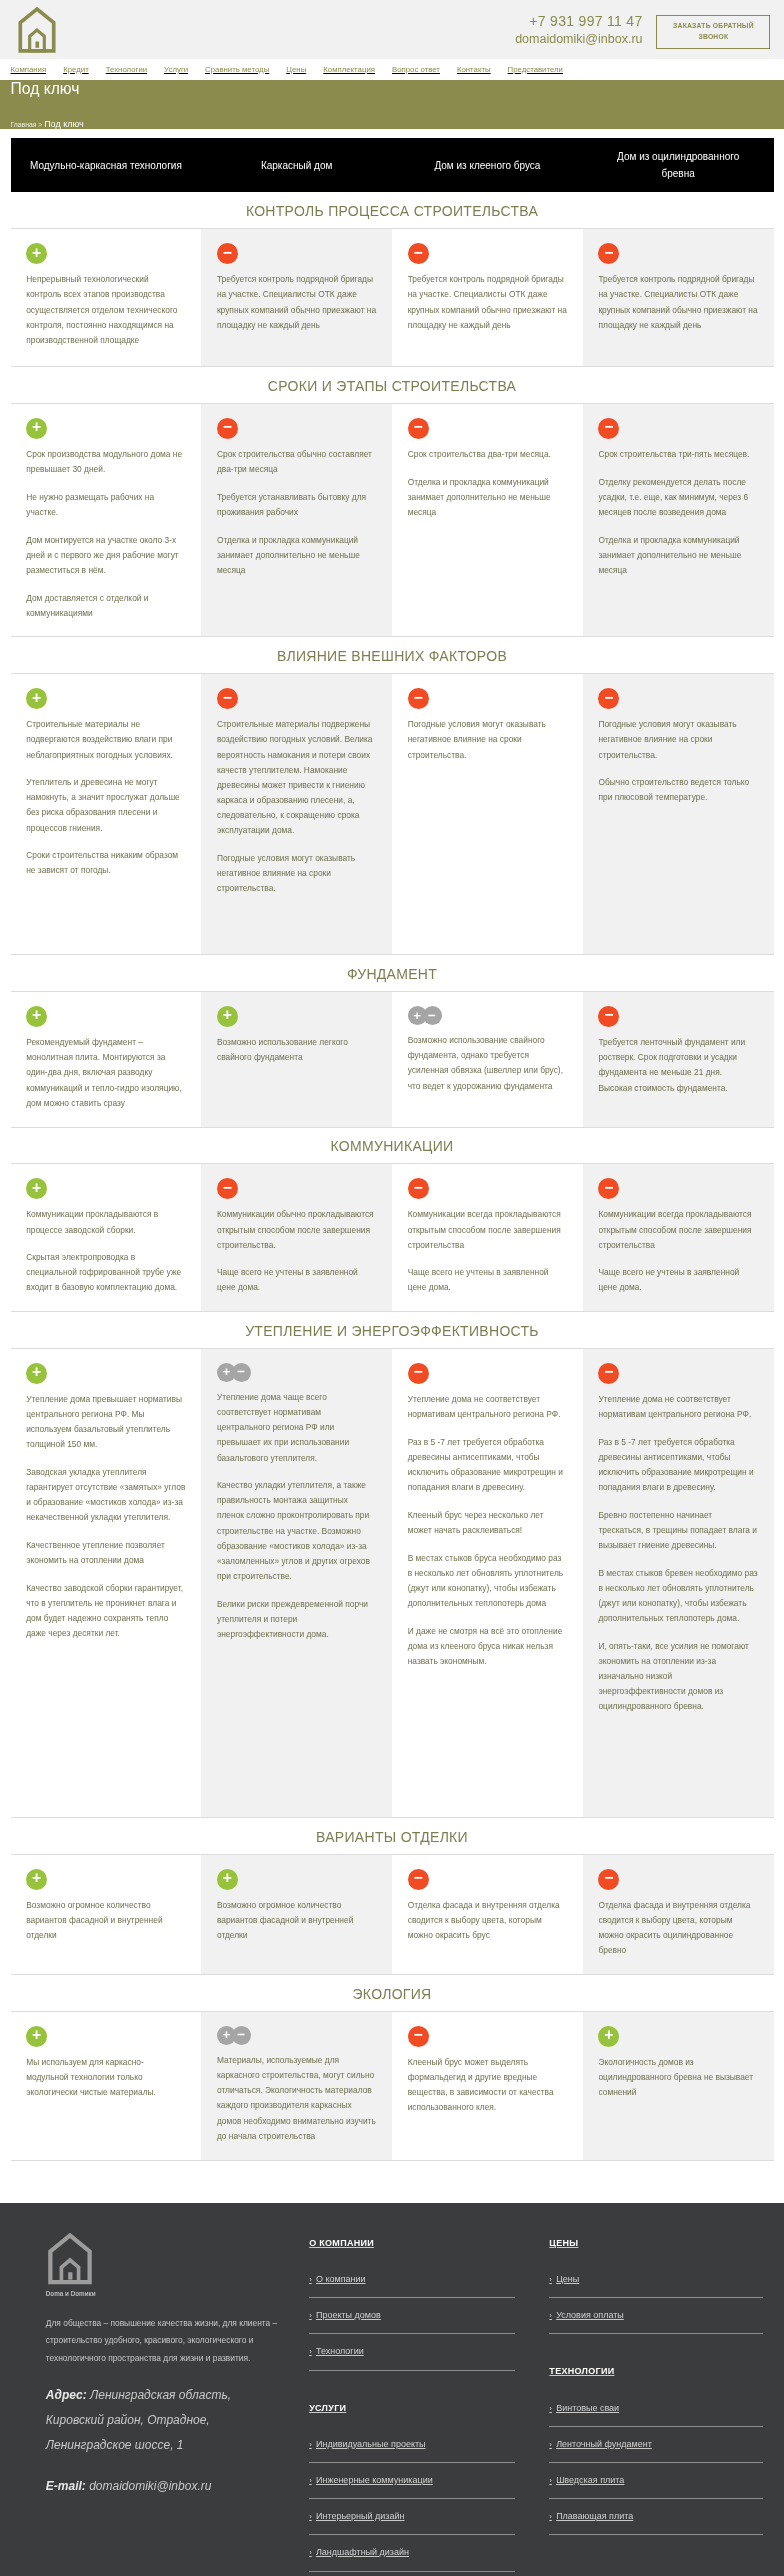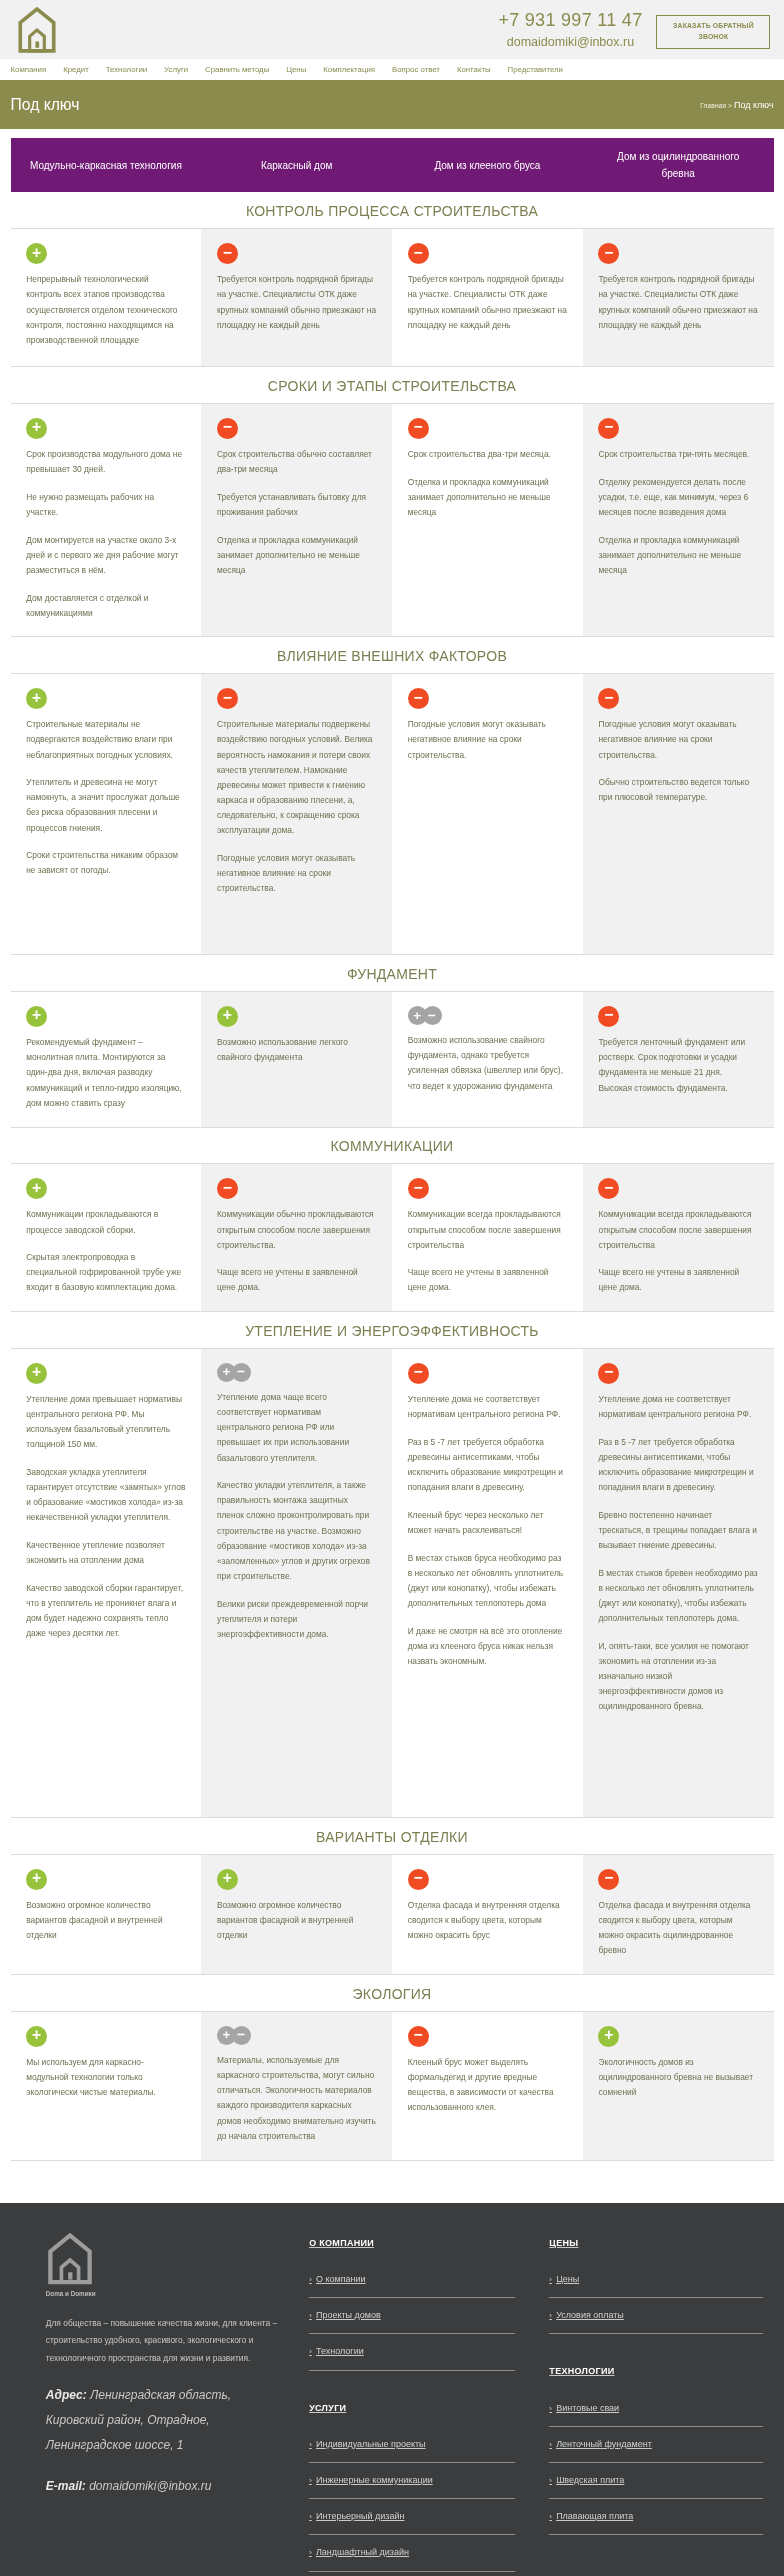"+7 931 997 11 47" .header-phone { font-size: 18px -> 14px; text-align: none -> right }
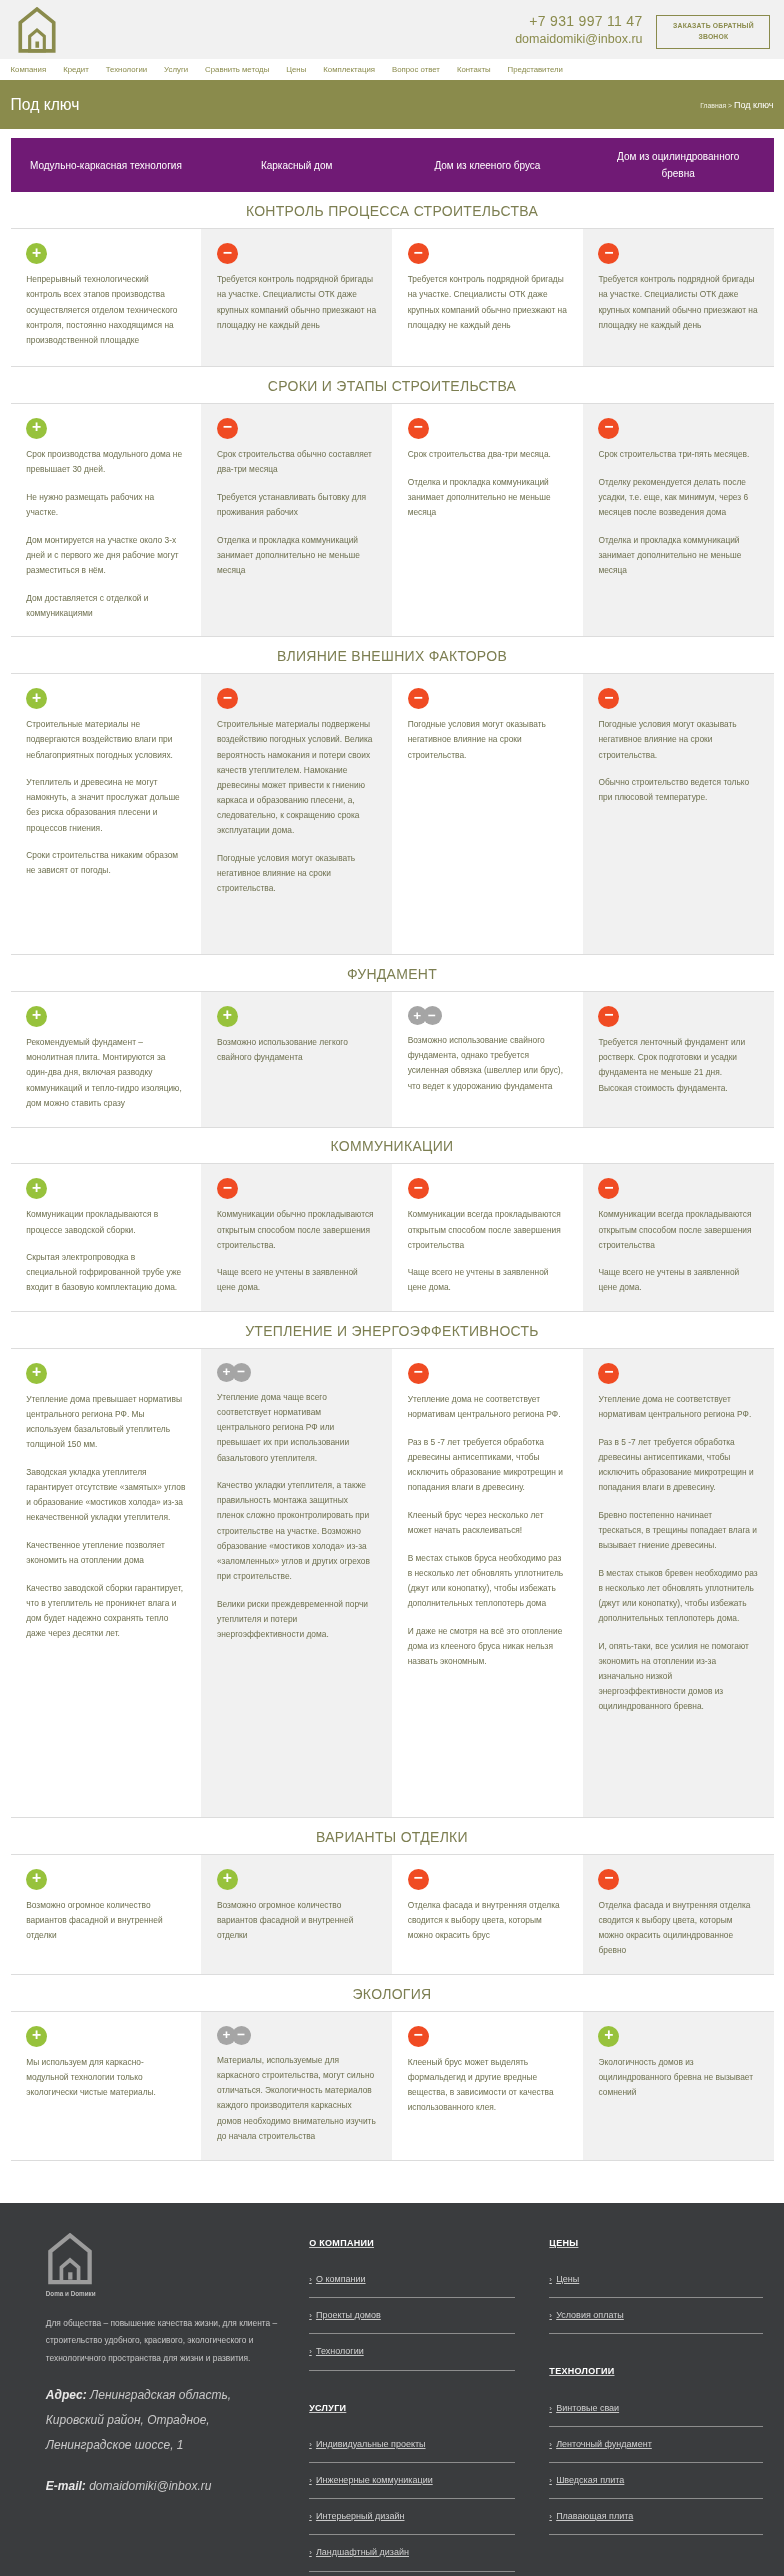"Компания" .main-nav .wrap { text-decoration: none -> underline }
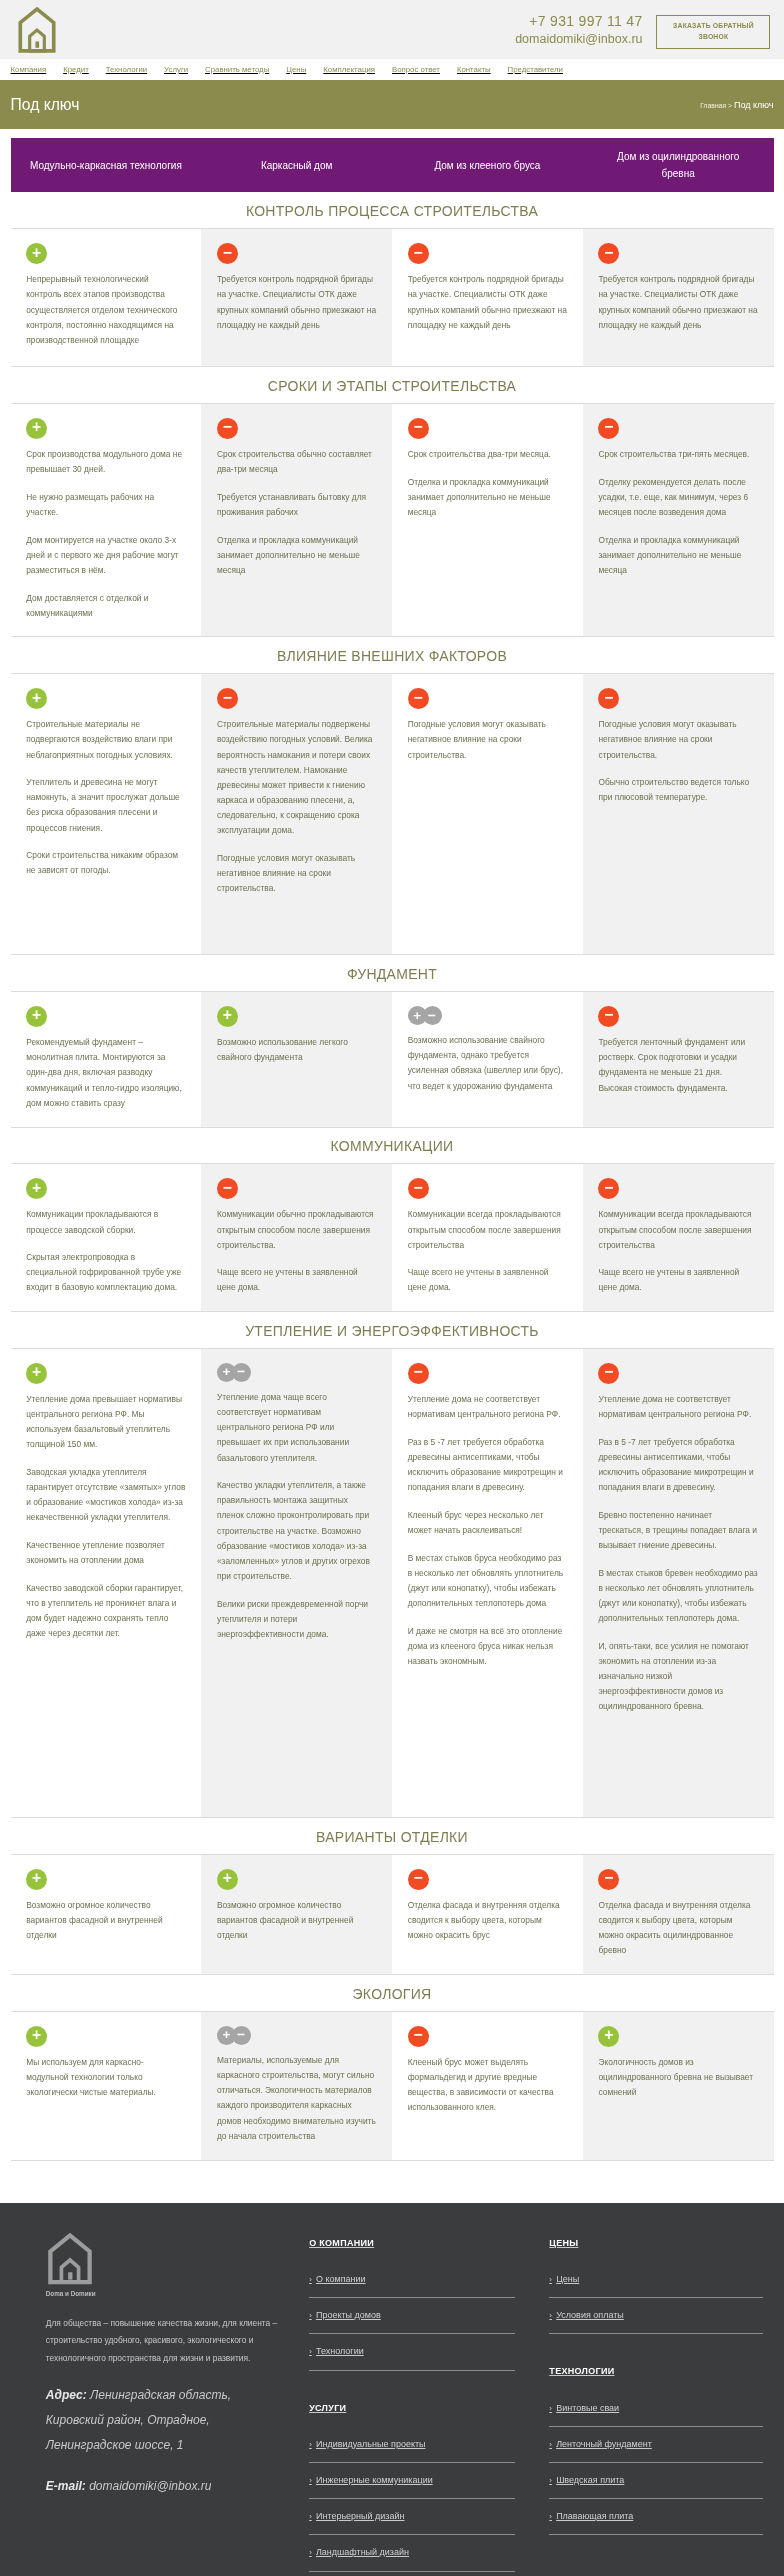"Под ключ" .page-banner .wrap { align-items: center -> flex-start; flex-direction: none -> column }
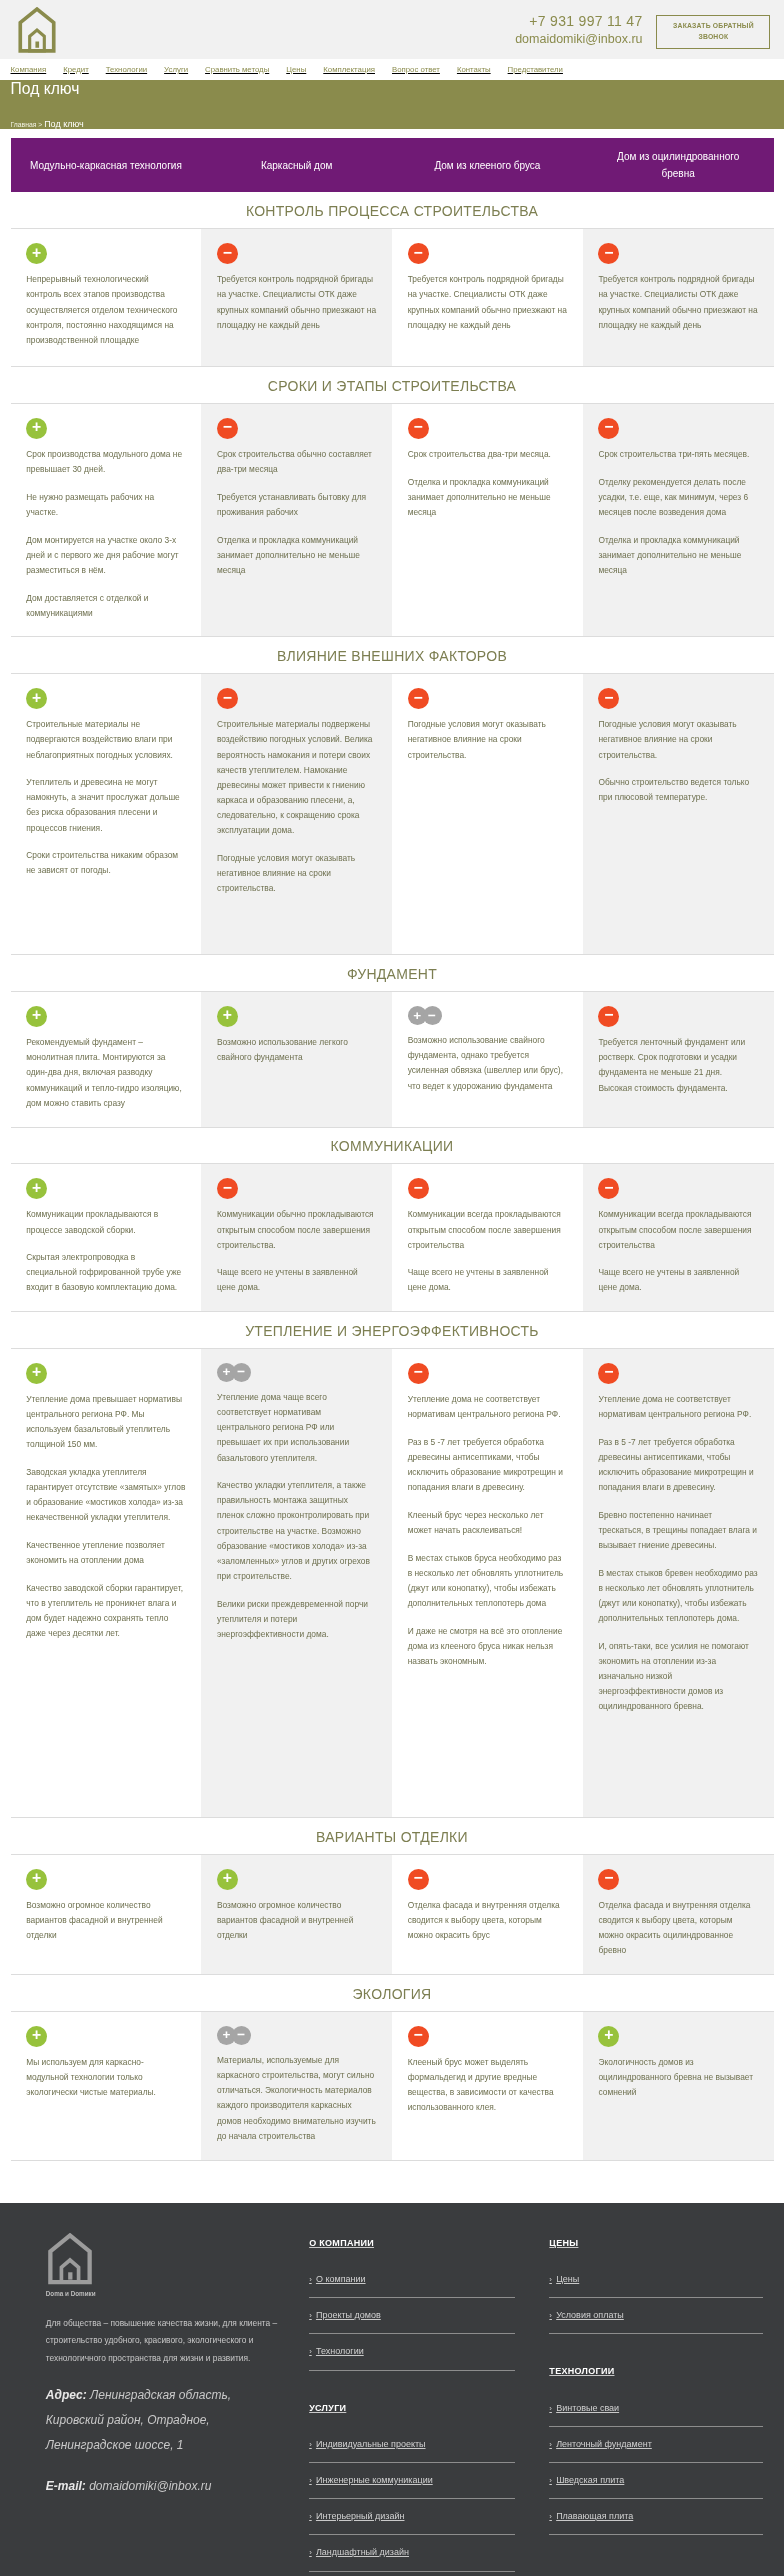"Модульно-каркасная технология" .col-heads { background: #701a75 -> #000000 }
